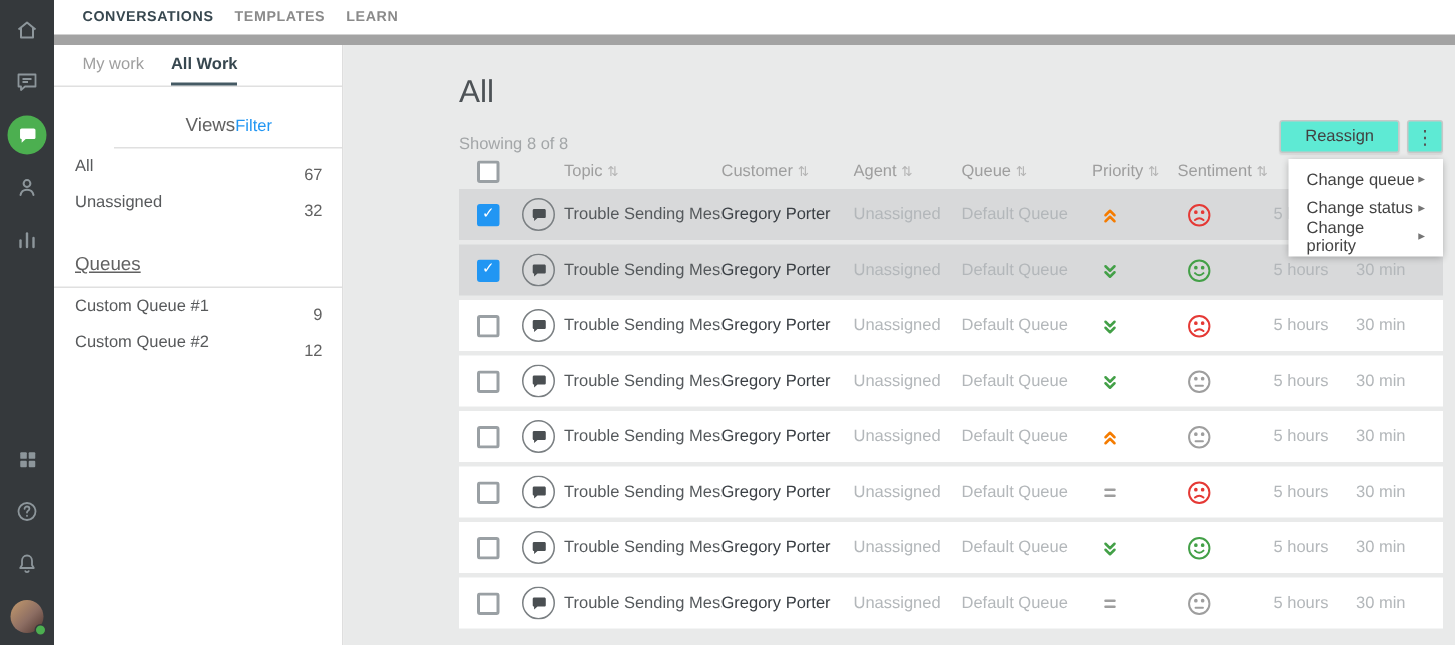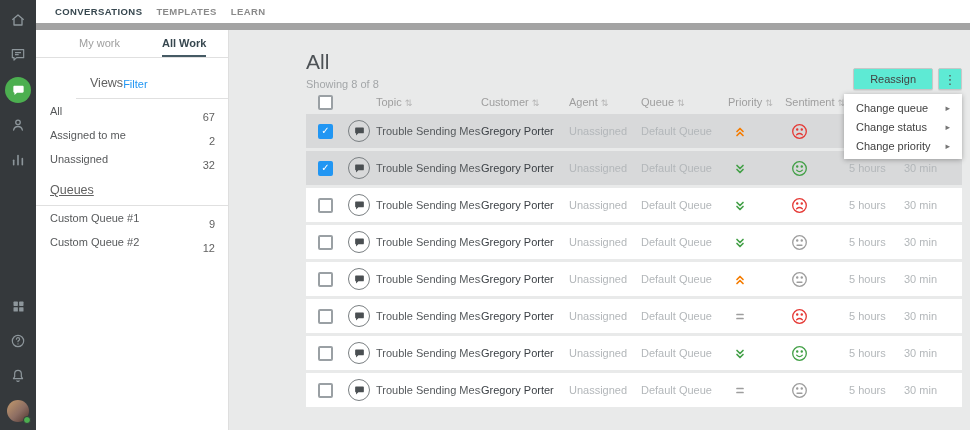"My work" .wtab { margin-left: 24px -> none }
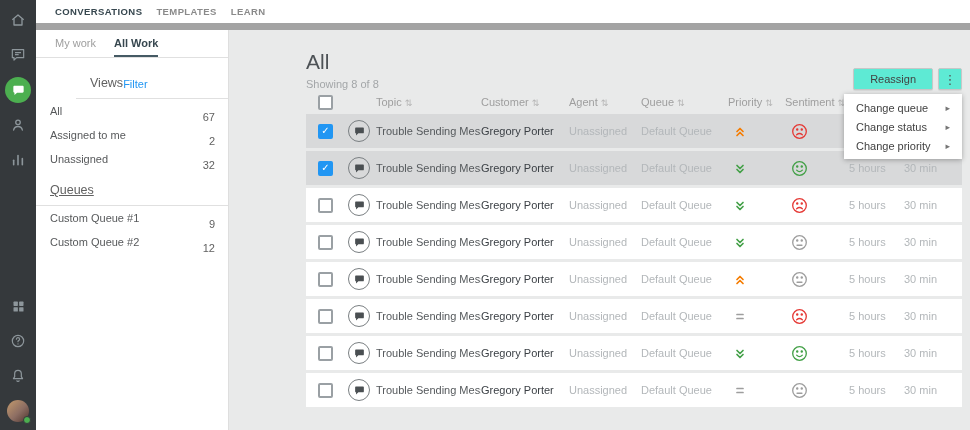"Views" .views-head { justify-content: flex-start -> center }
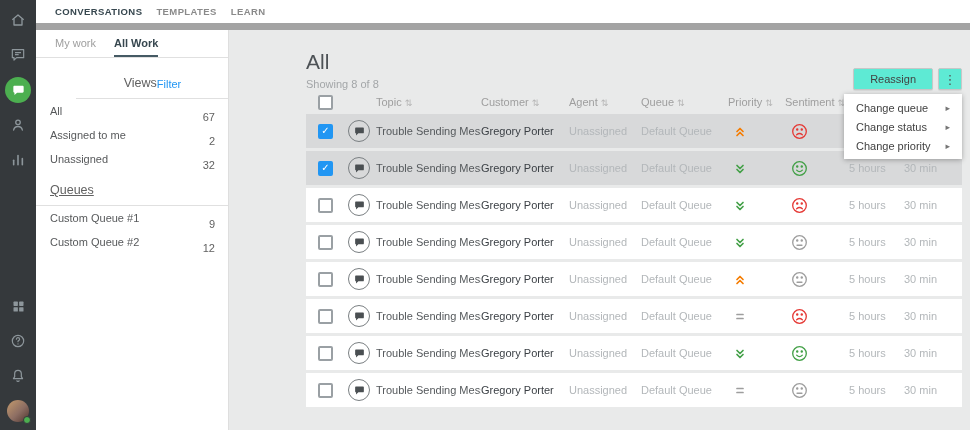"Showing 8 of 8" .showing { margin-top: 4px -> 16px }
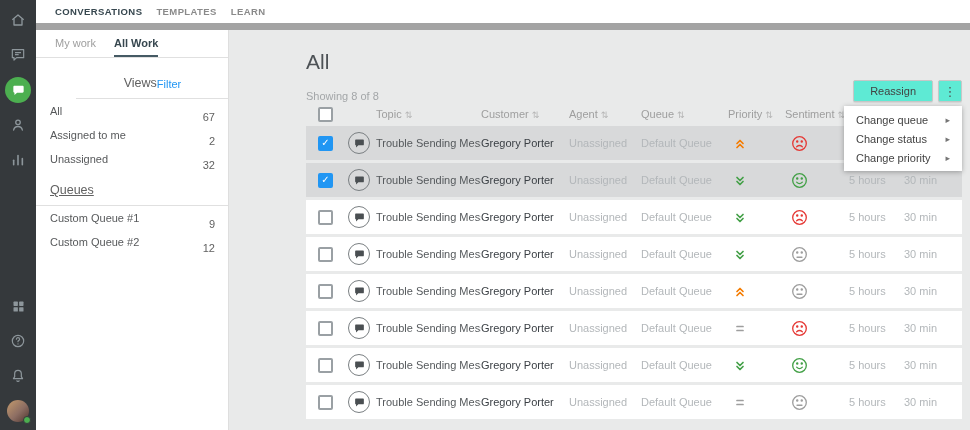"Change queue" .menu { width: 118px -> 103px }
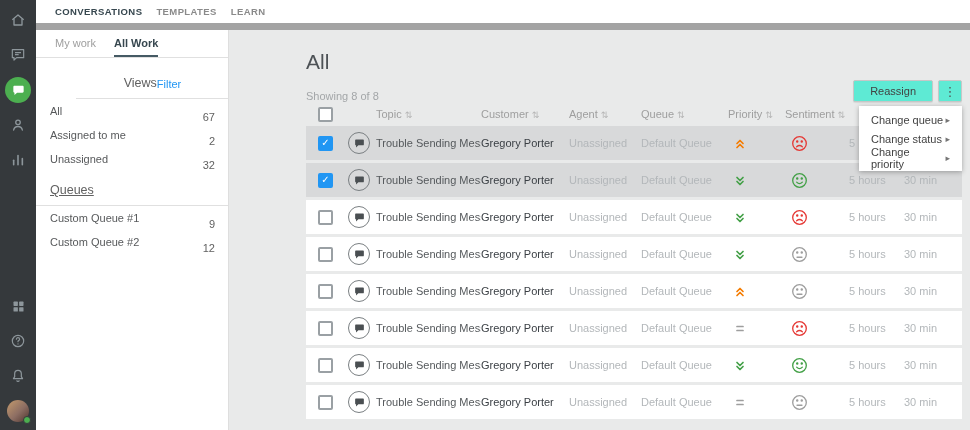"Assigned to me" li.vrow { html: <li> <span>Assigned to me</span> <span>2</span> </li> -> none }
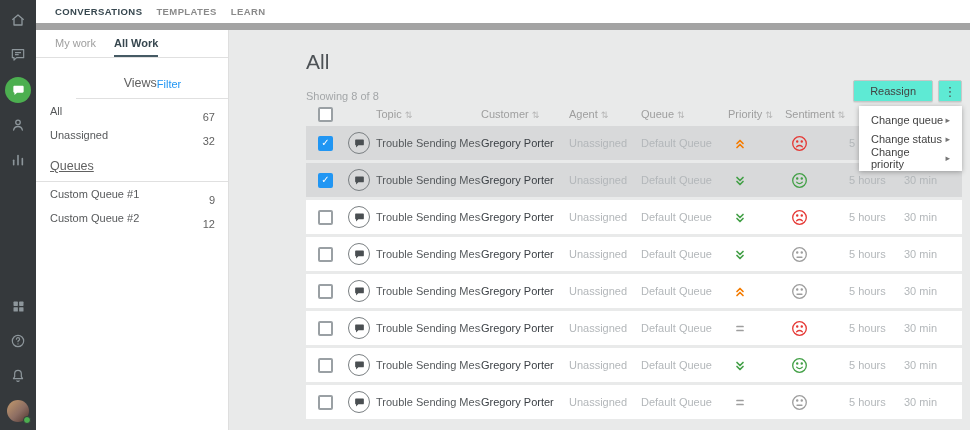"Queues" .queues-head { margin-top: 12px -> 22px }
